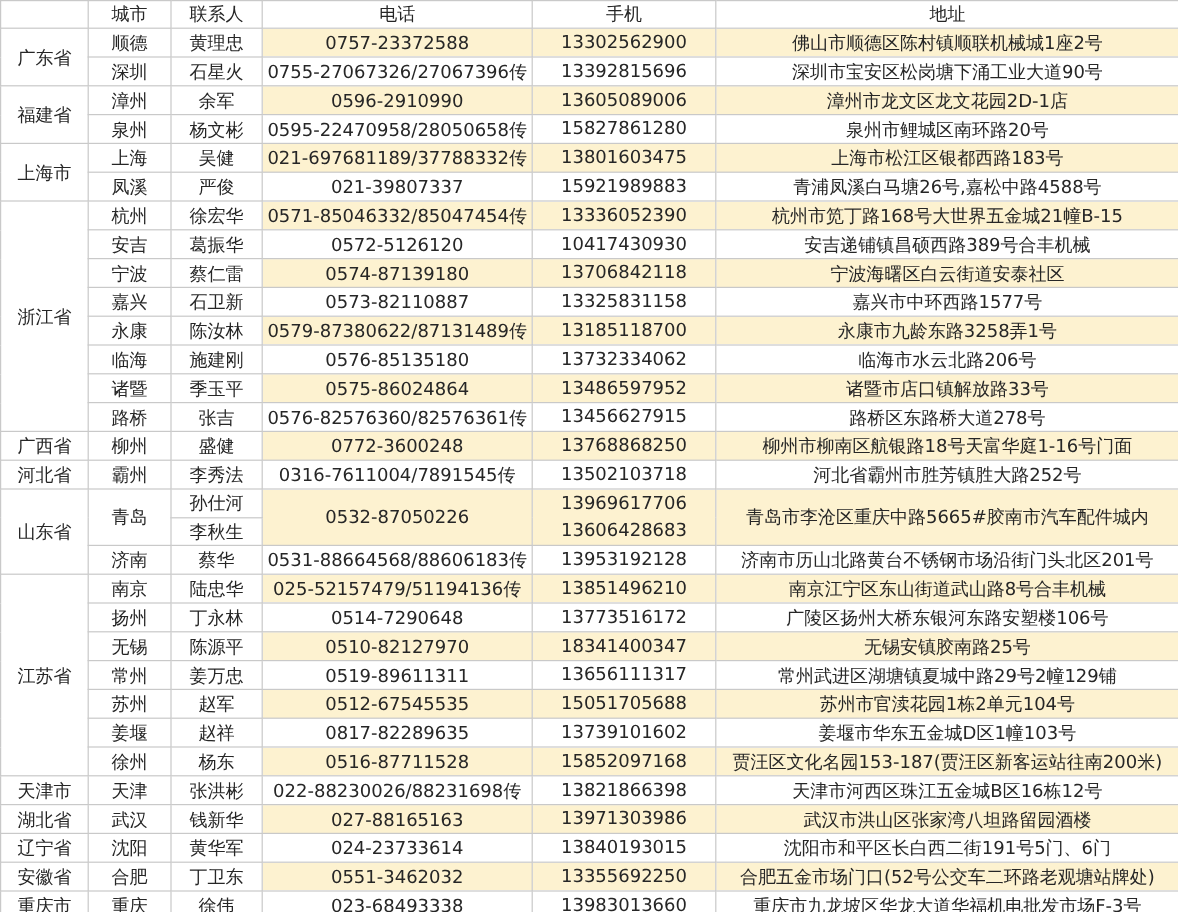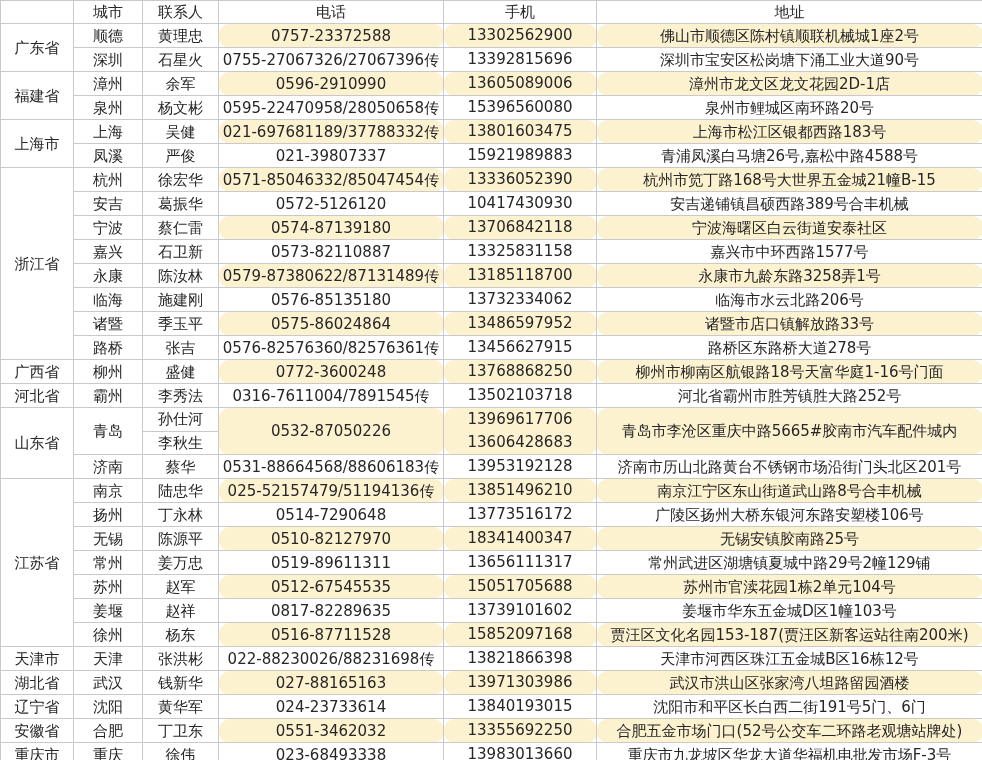"0757-23372588" td.stripe { border-radius: 11px -> none }
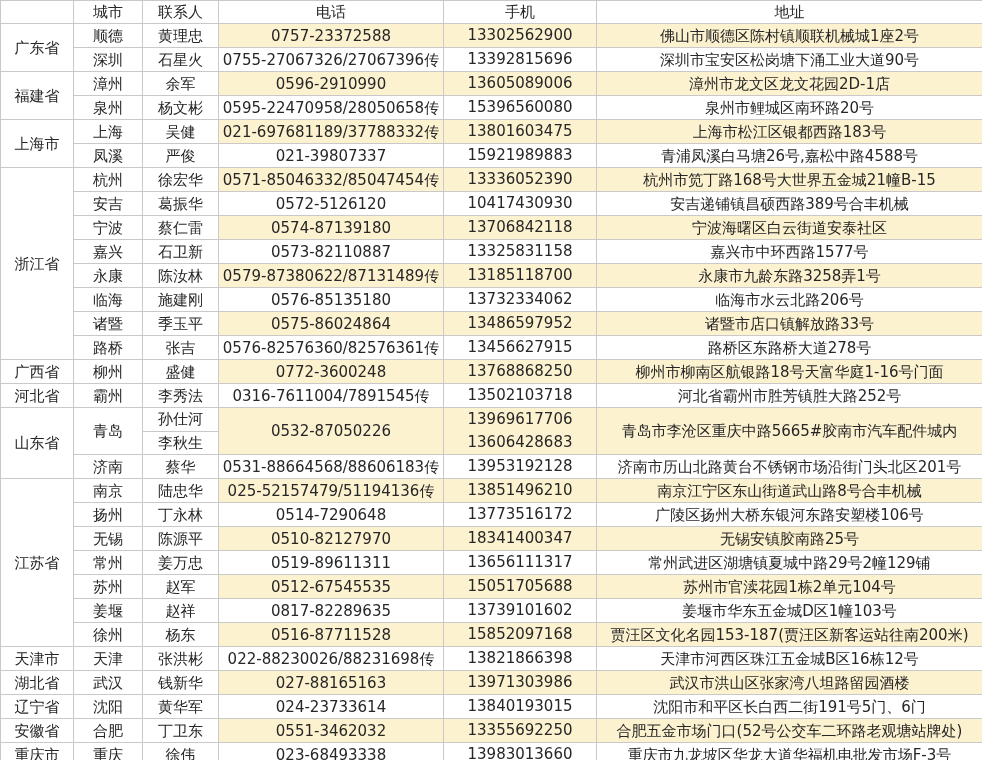"15396560080" div.mline { text: 15396560080 -> 15827861280 }
